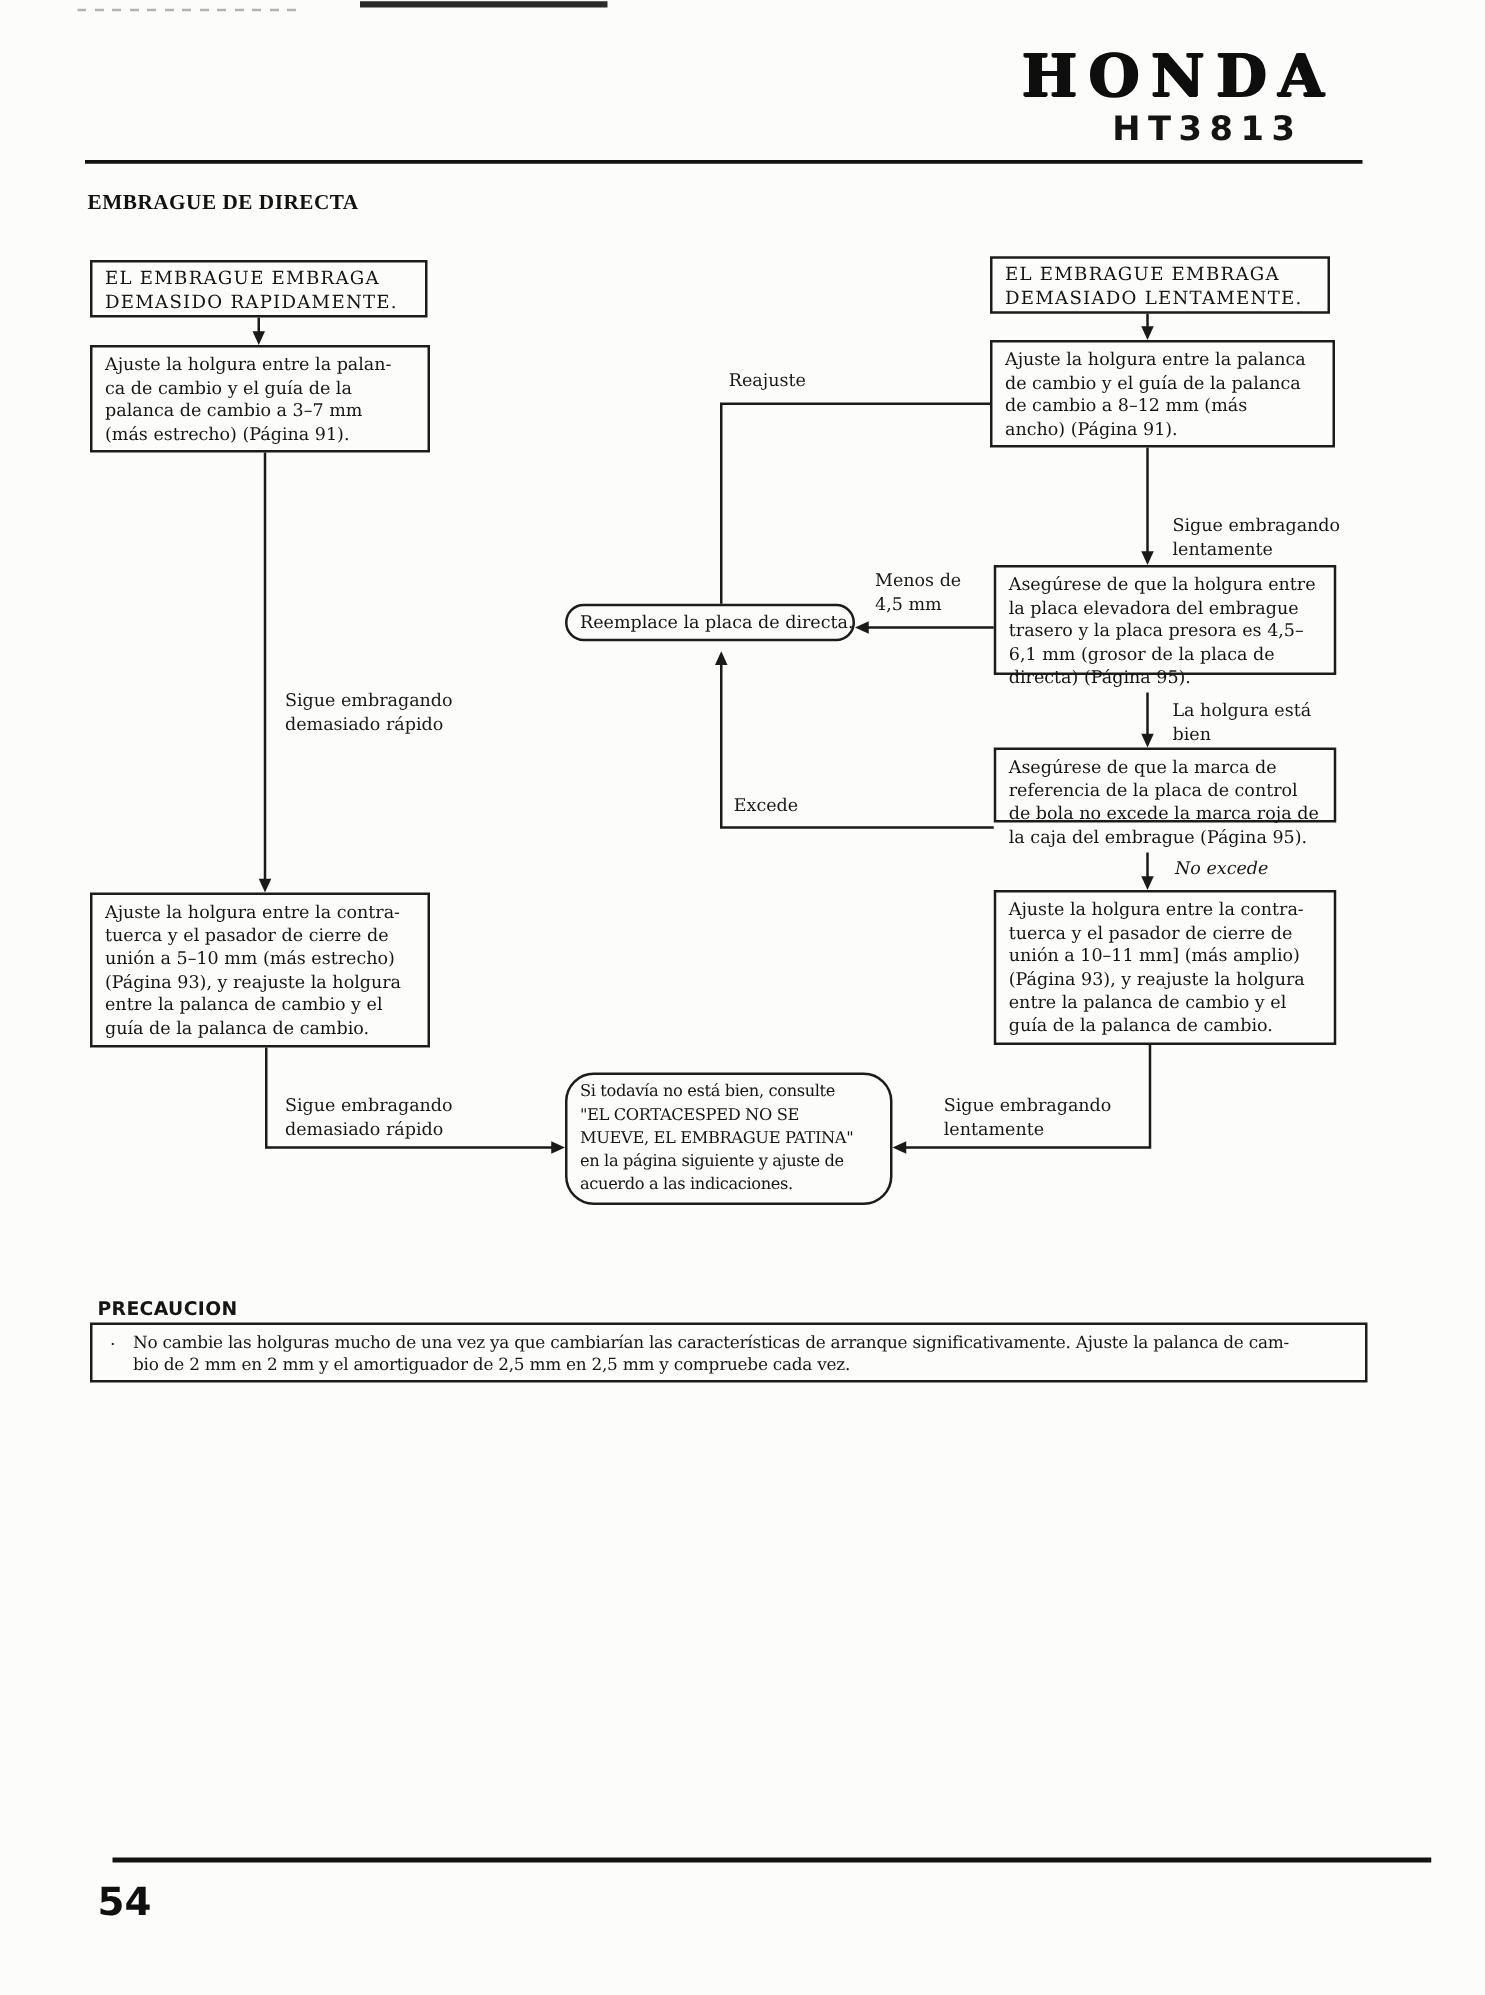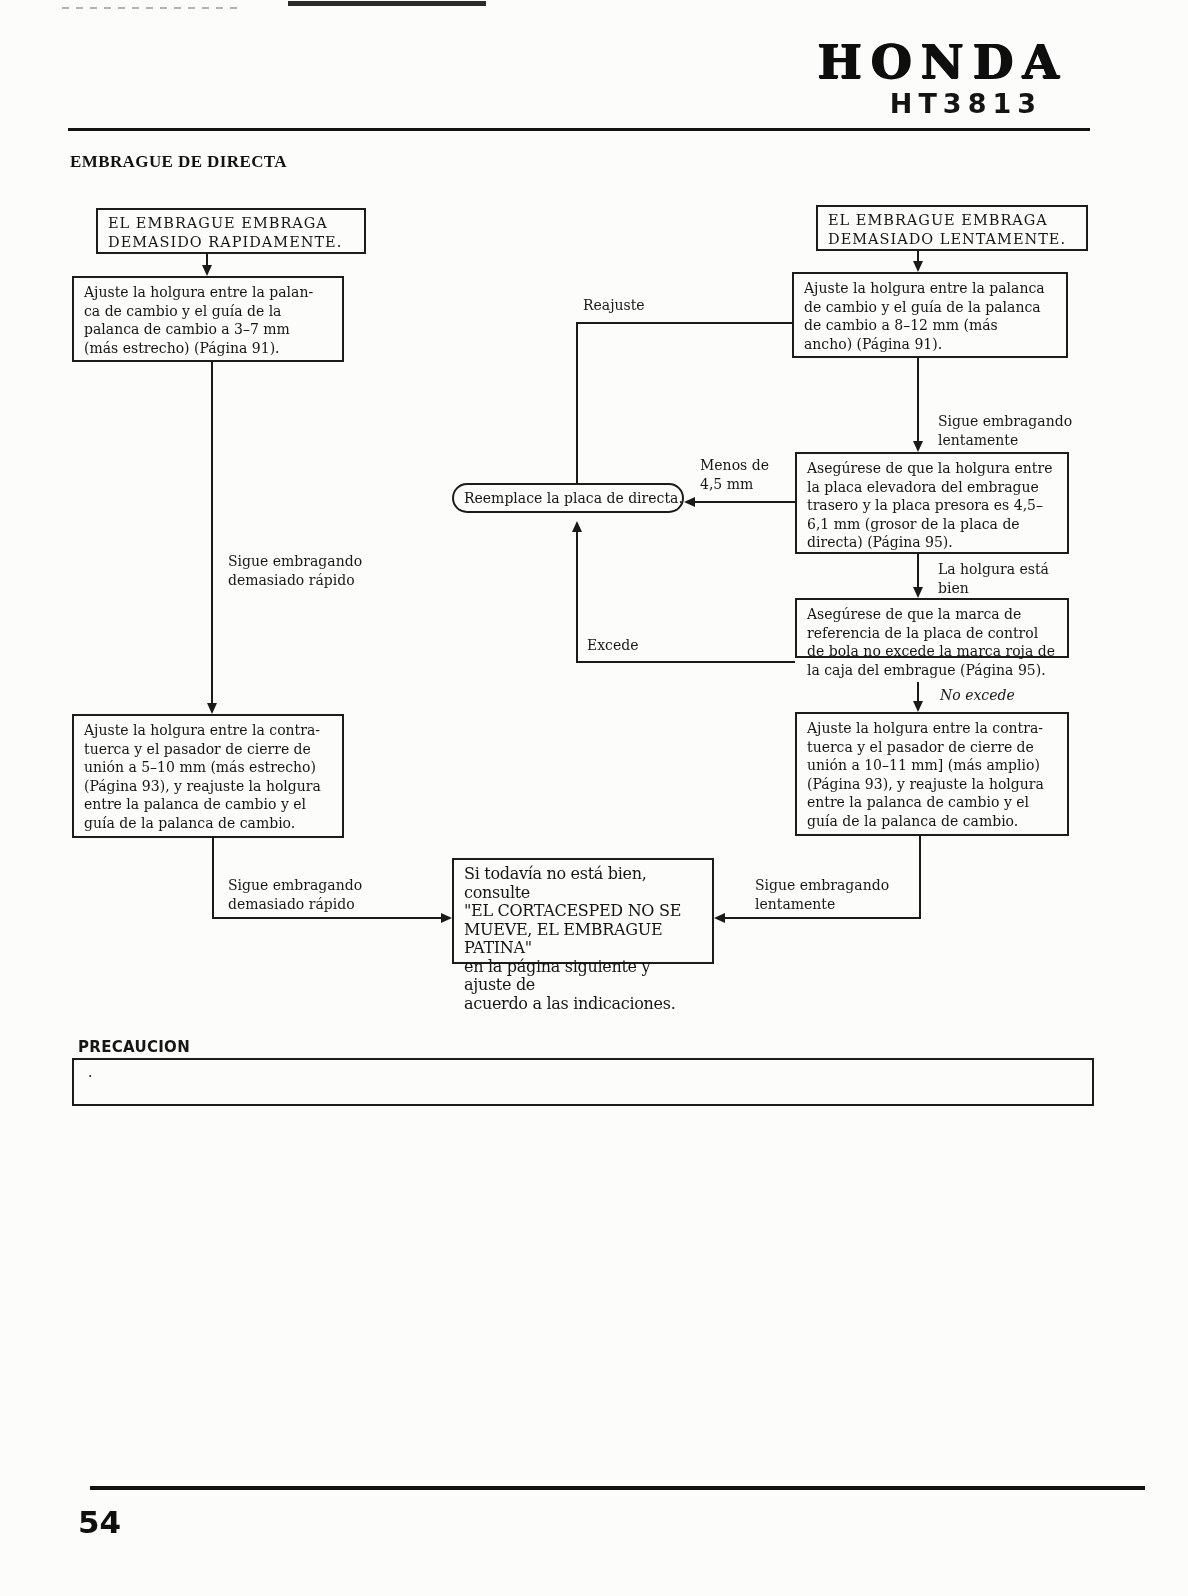"EL EMBRAGUE EMBRAGA" .fbox.caps { margin-left: 24px -> none }
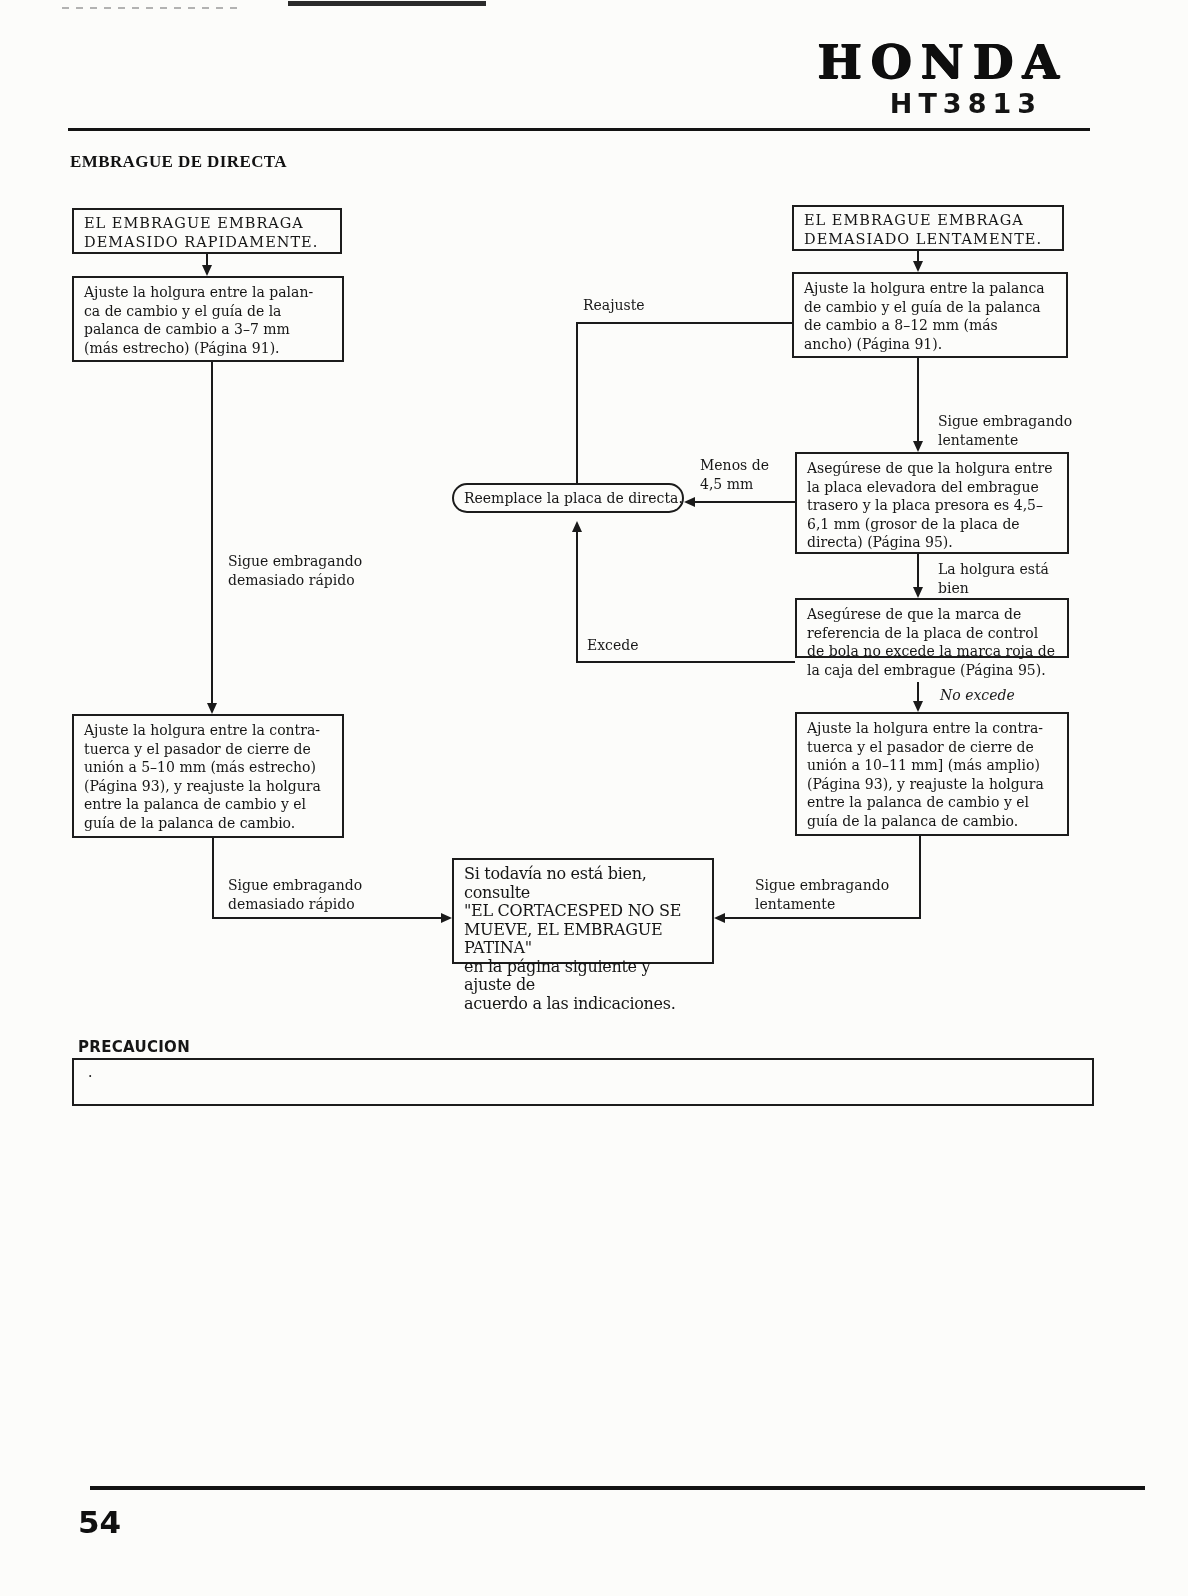"Asegúrese de que la holgura" div.fbox { height: 102px -> 88px }
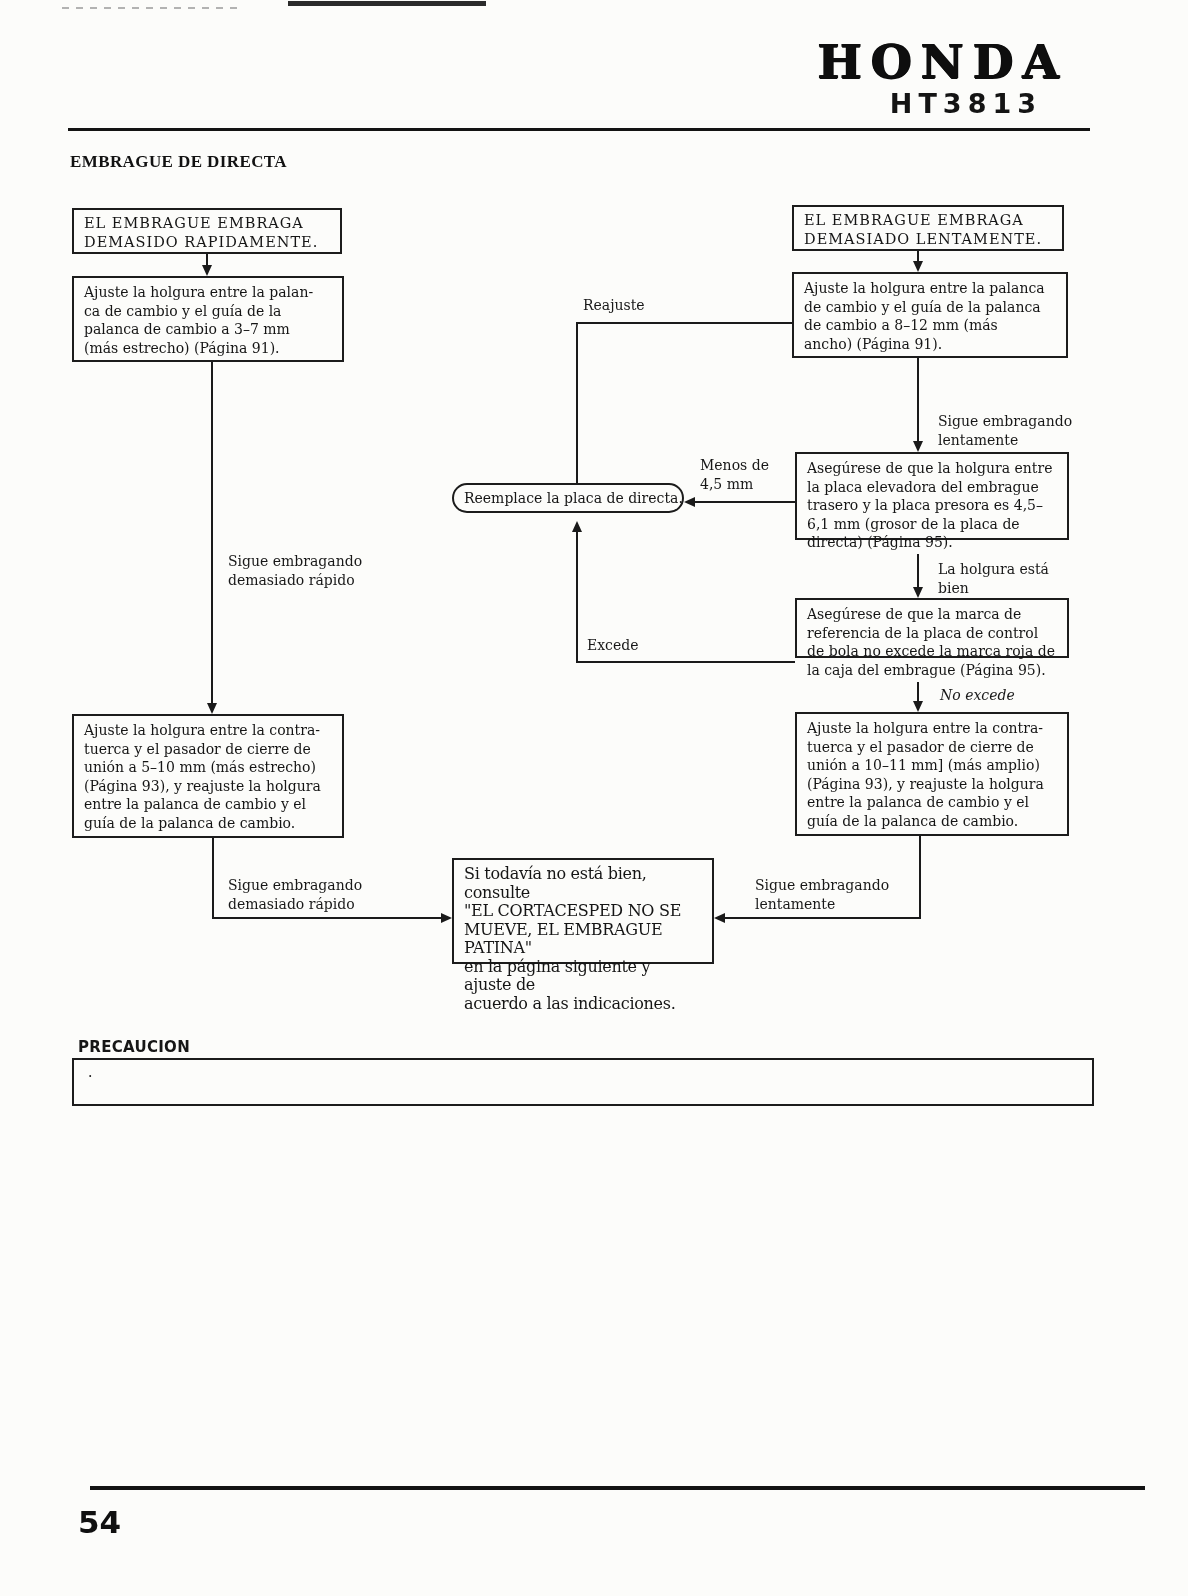"Si todavía no está bien," .fbox.tight { border-radius: none -> 23px; font-size: 16px -> 13px }
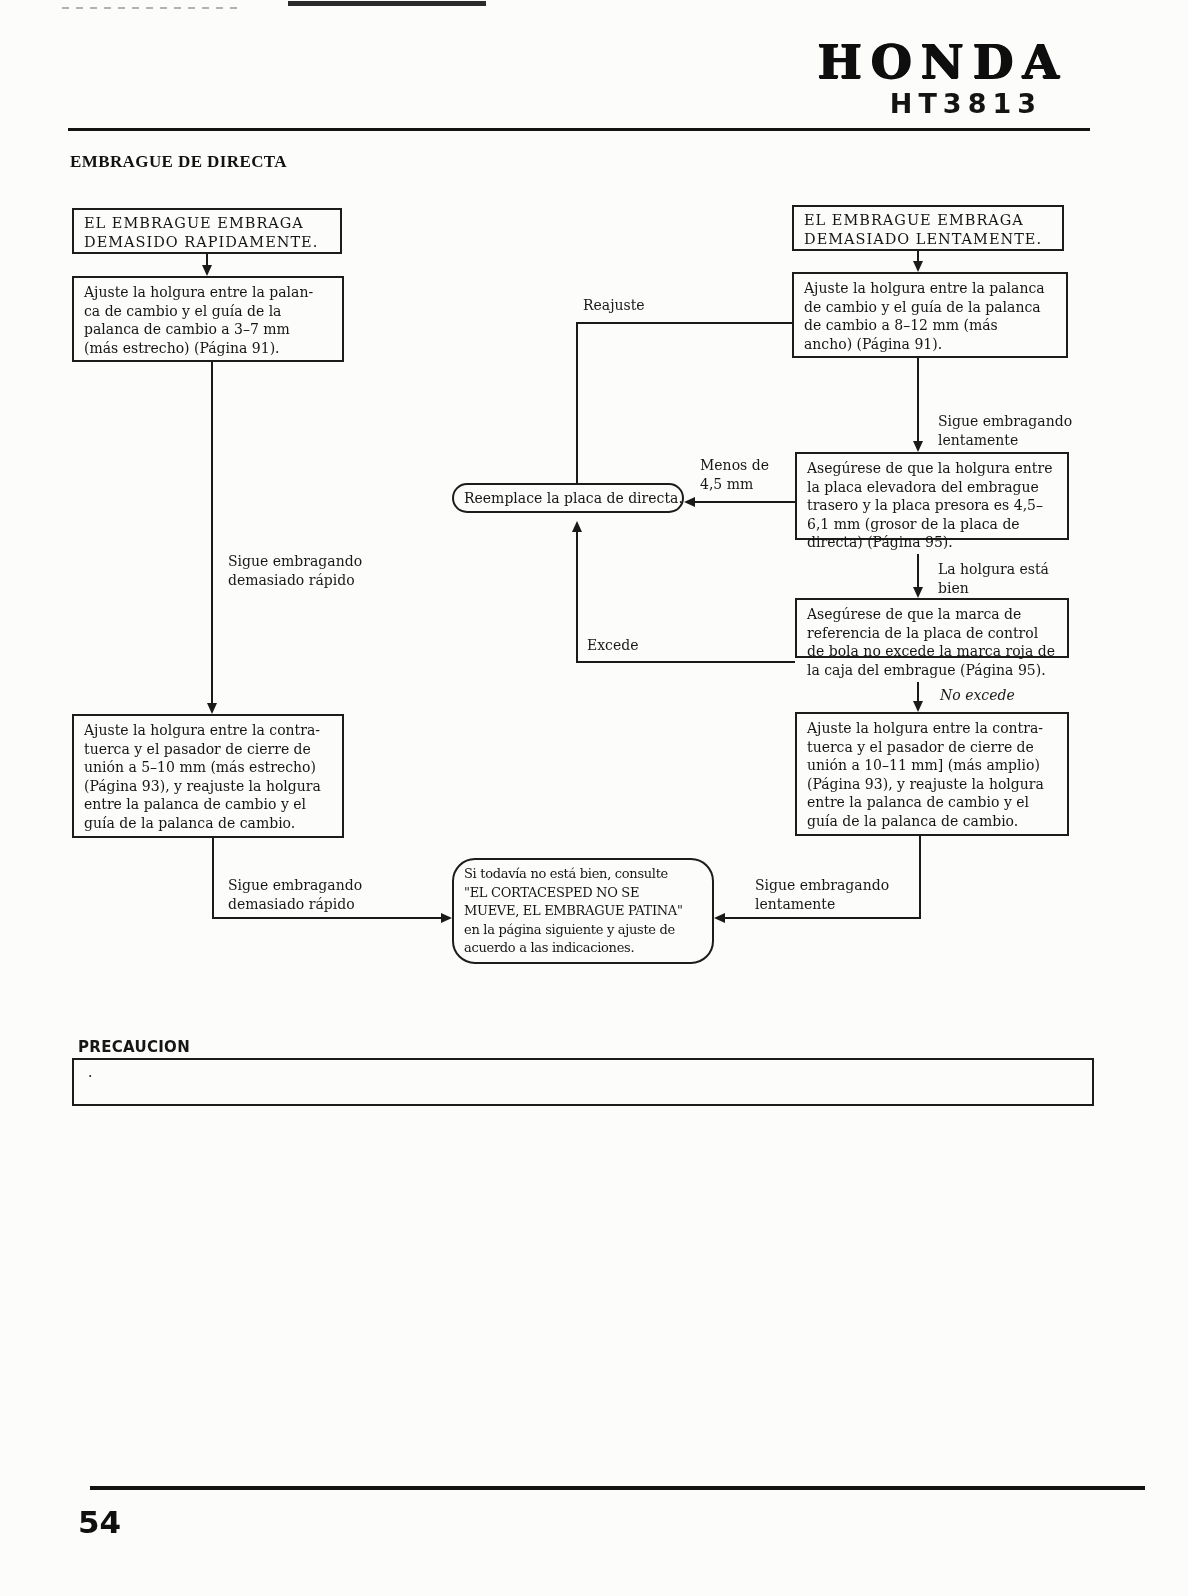"No cambie las holguras mucho" span.prec-text { html: none -> <span>No cambie las holguras mucho de una vez ya que cambiarían las características de arranque significativamente. Ajuste la palanca de cam- bio de 2 mm en 2 mm y el amortiguador de 2,5 mm en 2,5 mm y compruebe cada vez.</span> }
